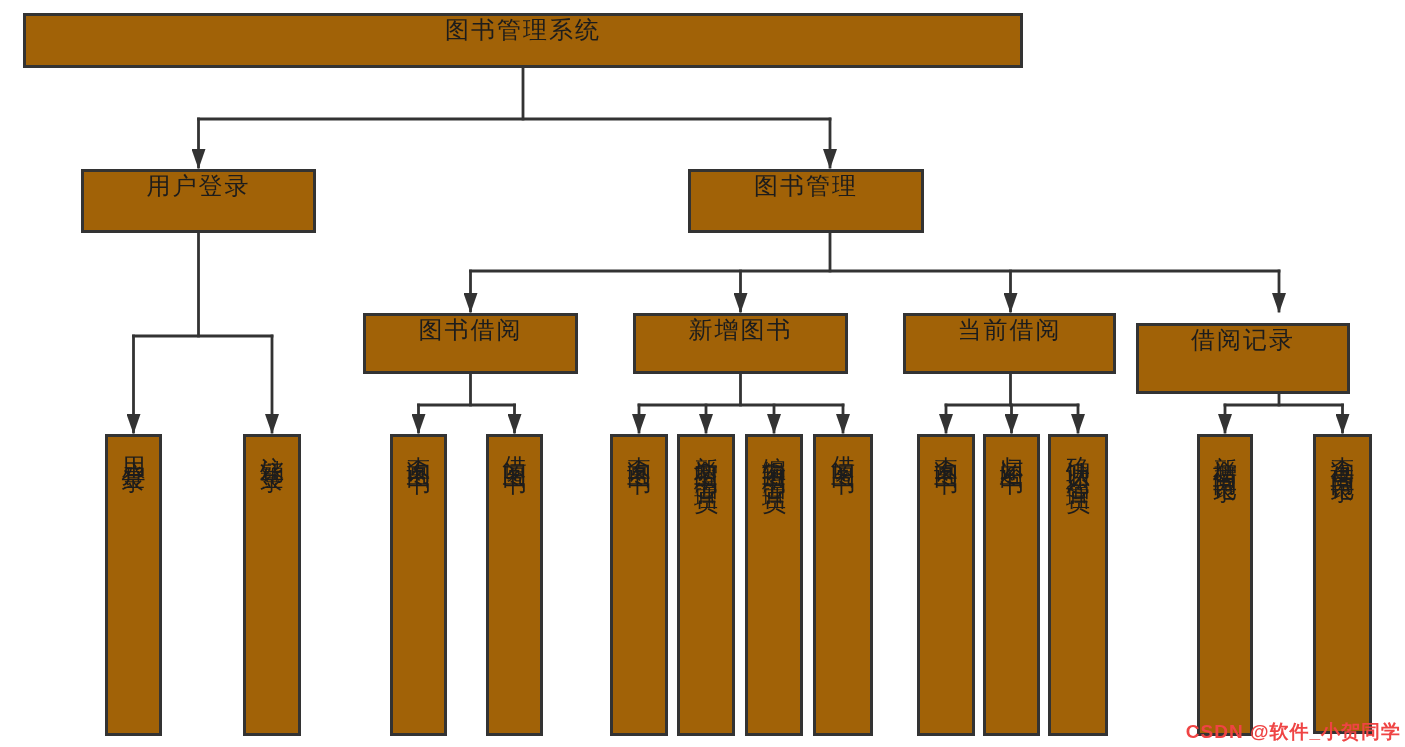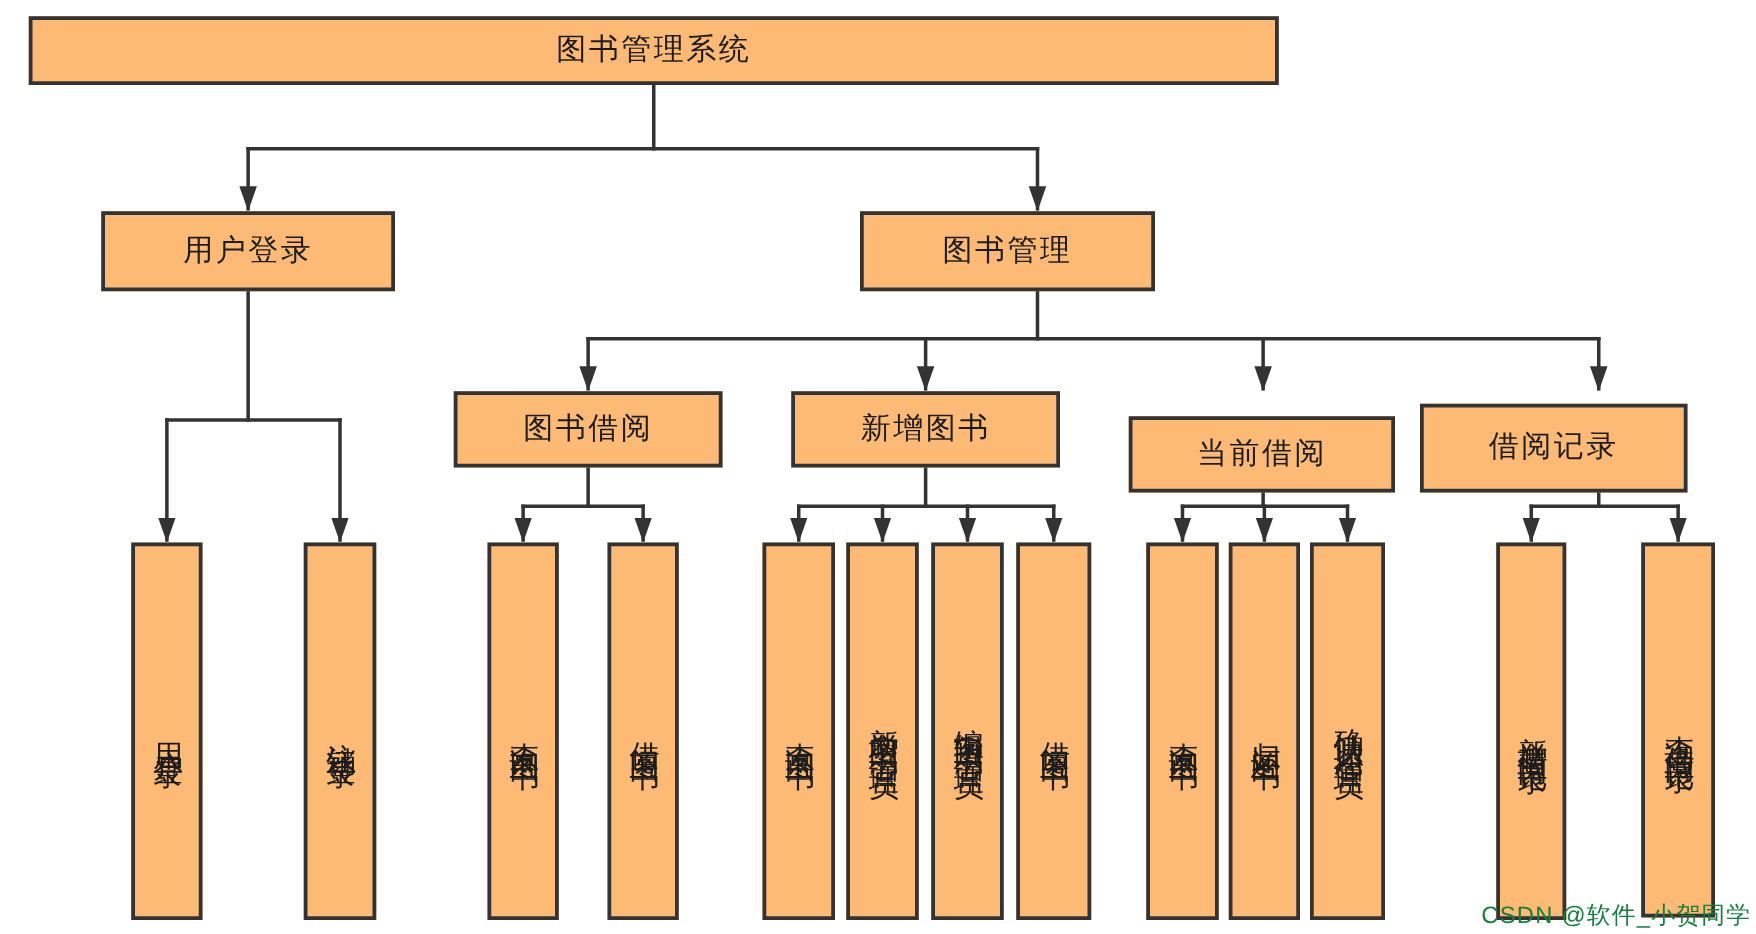"图书管理系统" .node { align-items: center -> none; background: #fdba74 -> #a16207 }
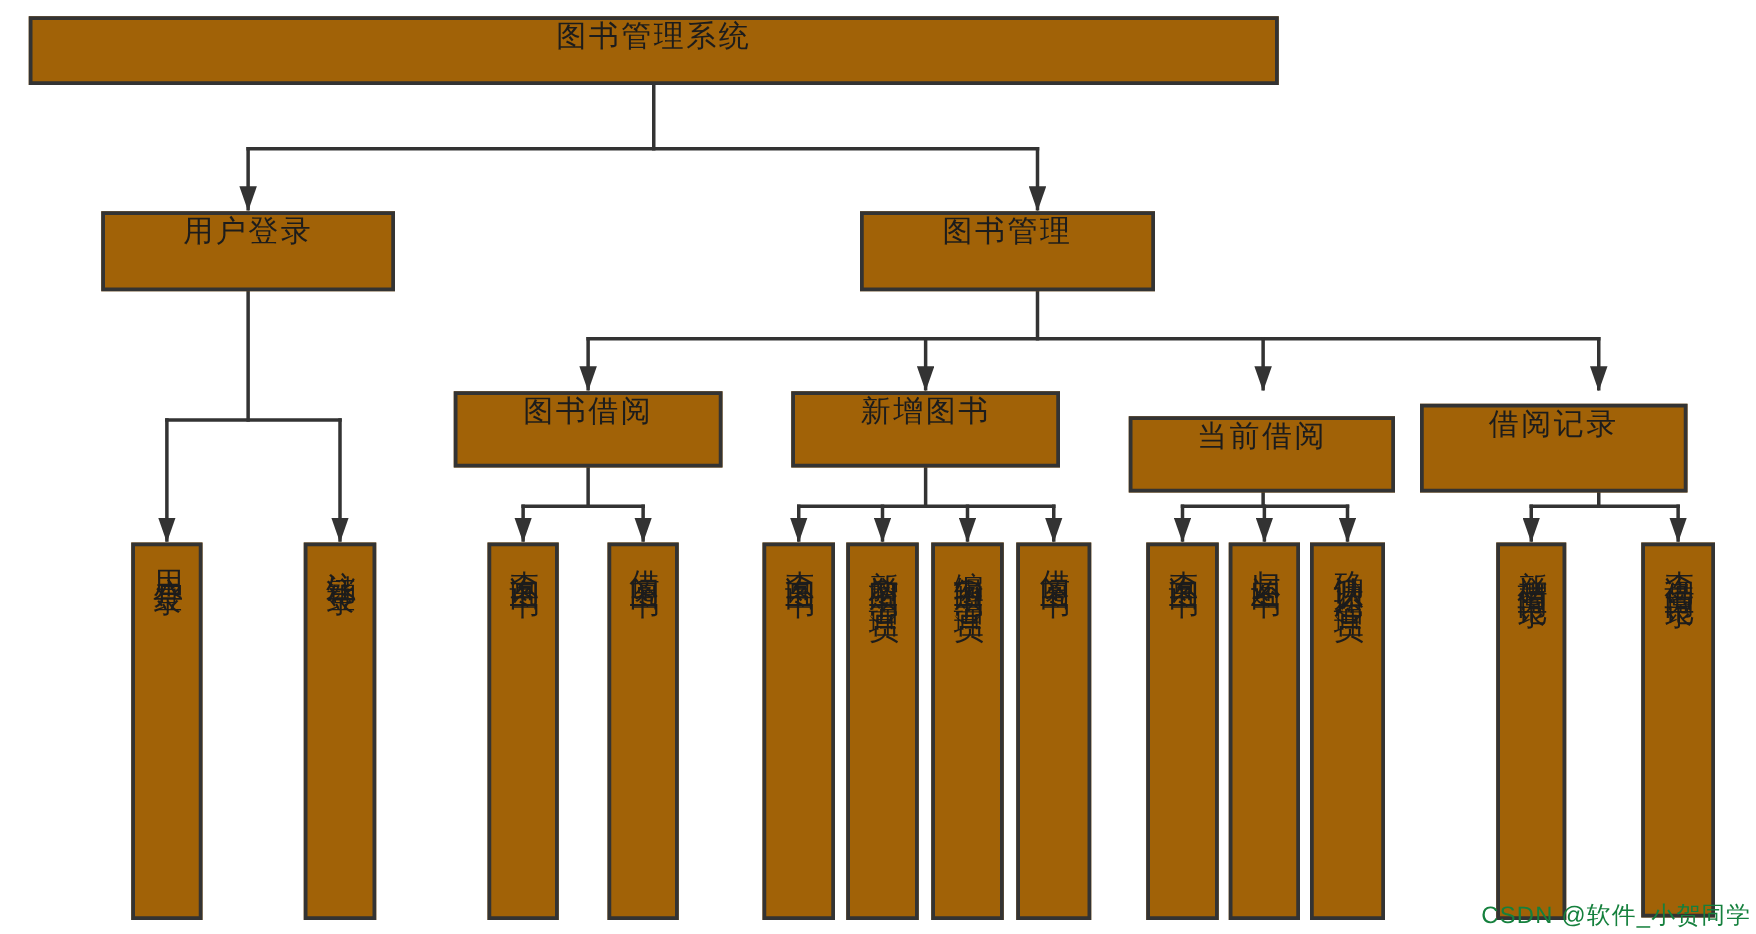"当前借阅" div.node { margin-top: 20px -> none }
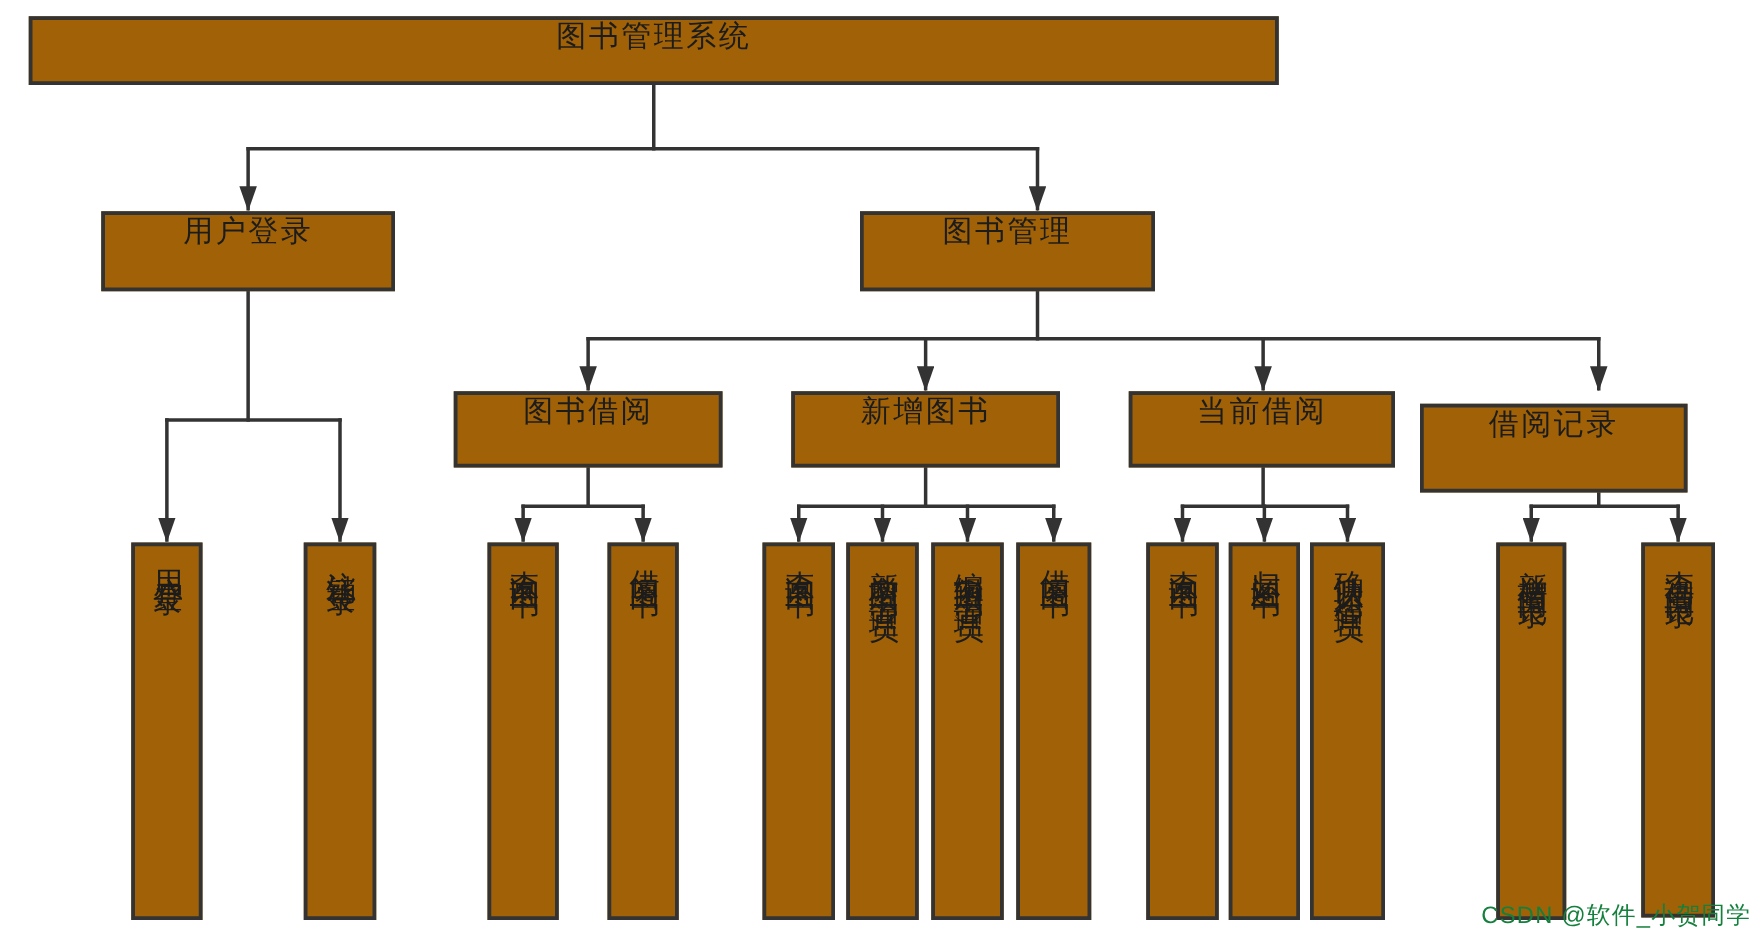"CSDN @软件_小贺同学" div { color: #15803d -> #ef4444; font-weight: none -> bold }
